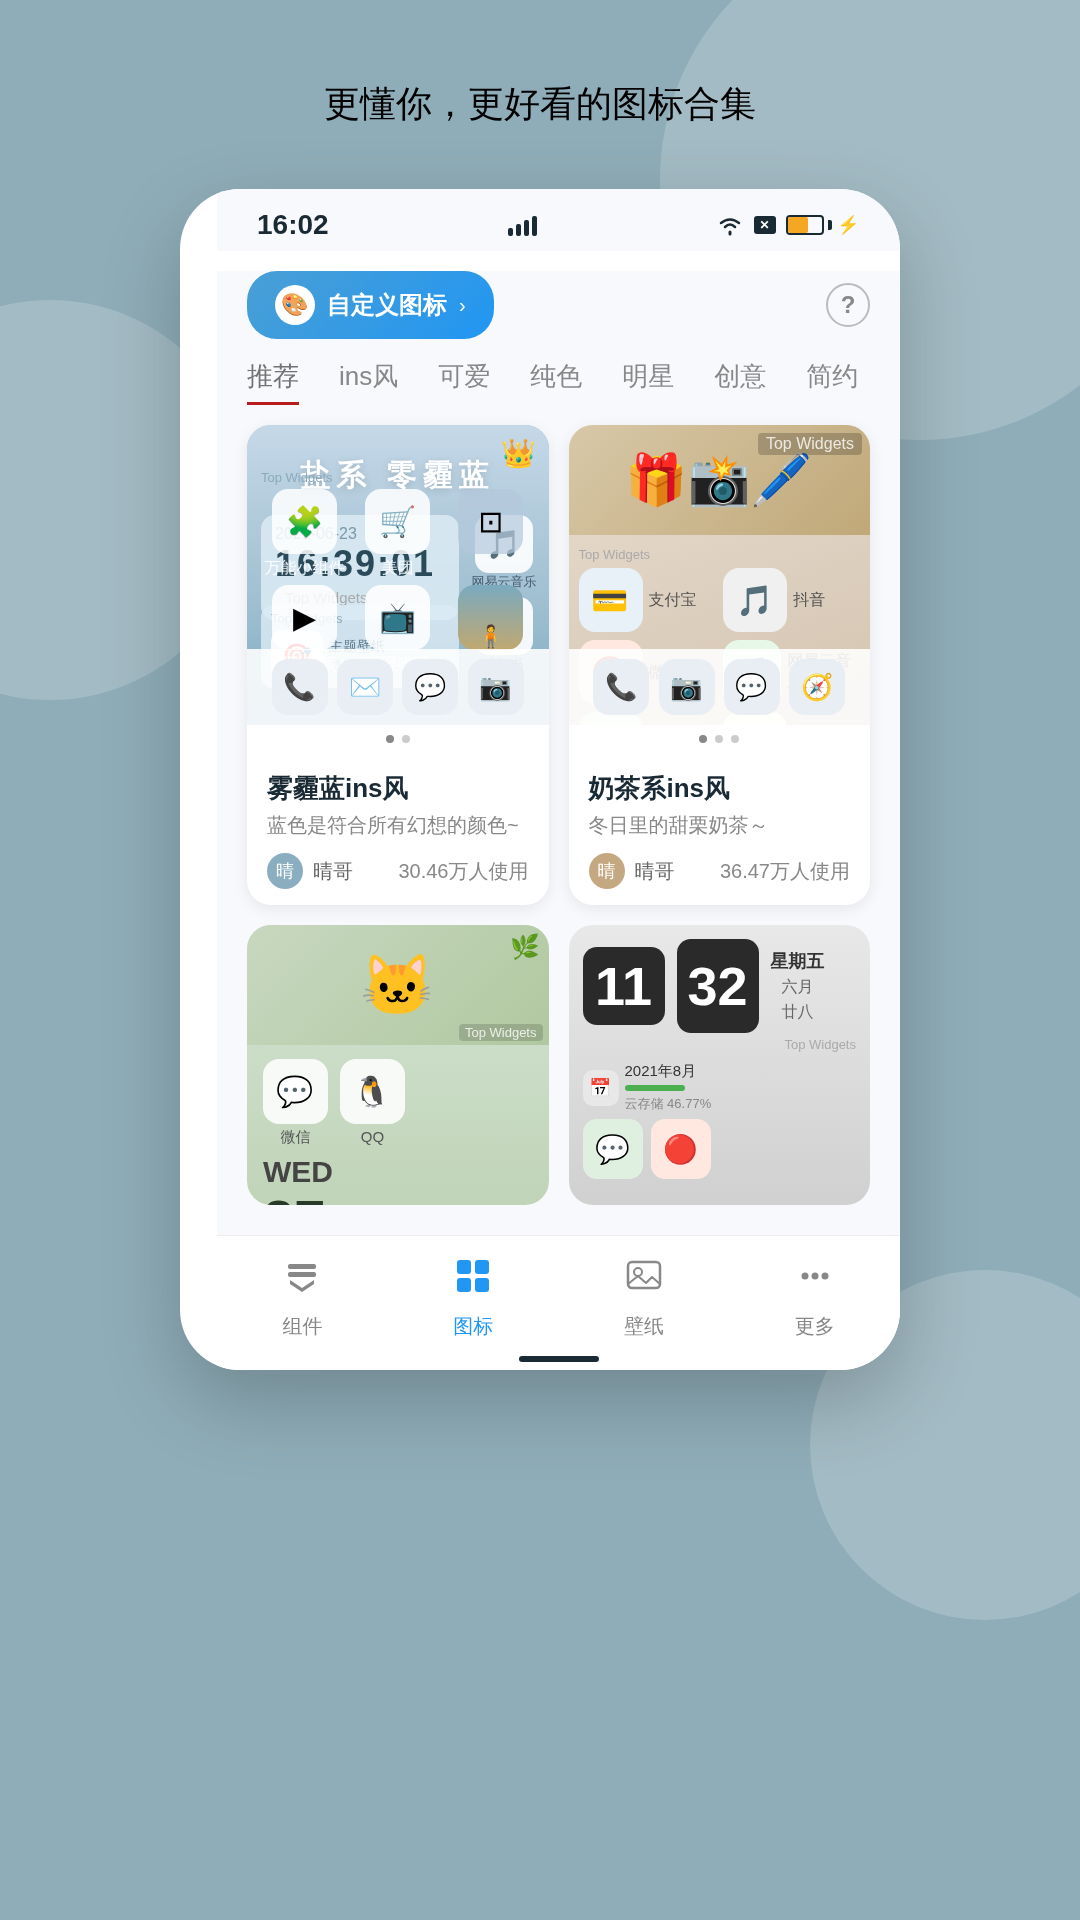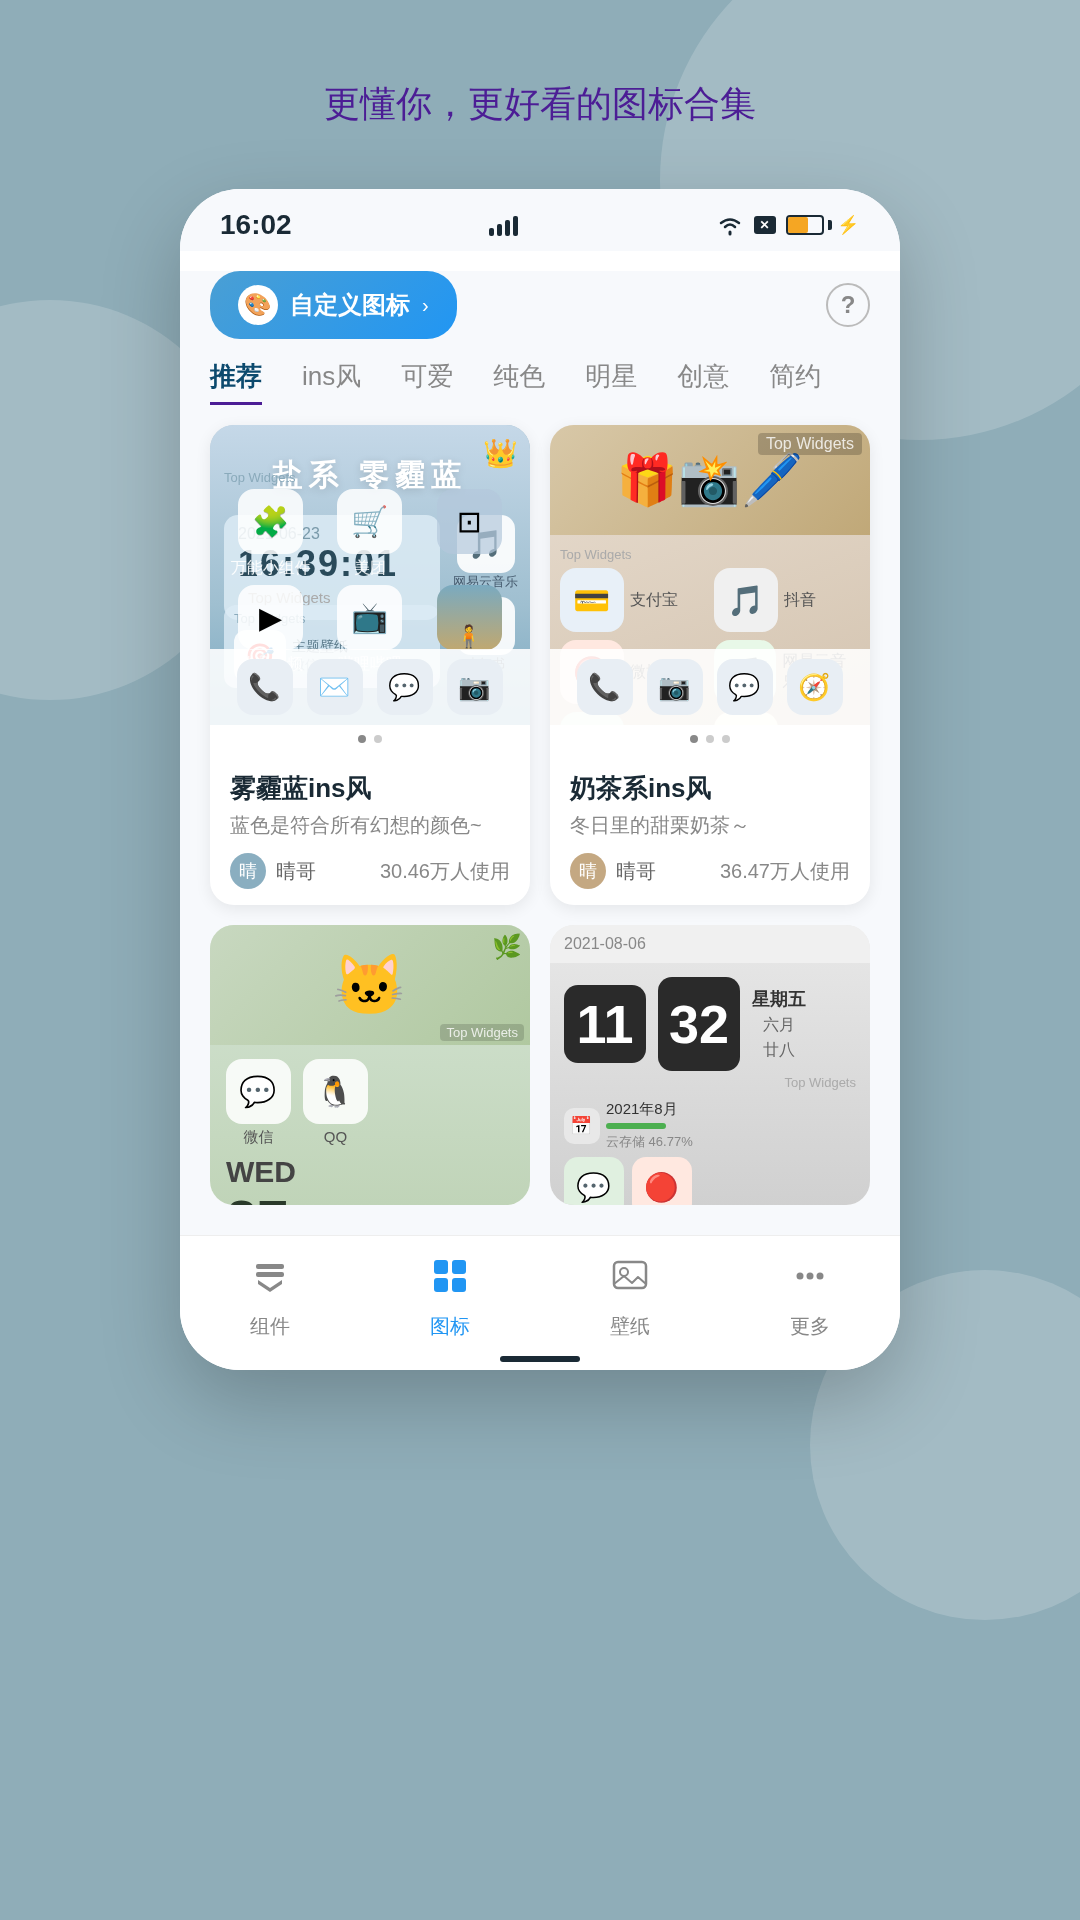"更懂你，更好看的图标合集" .page-subtitle { color: #4c1d95 -> #000000 }
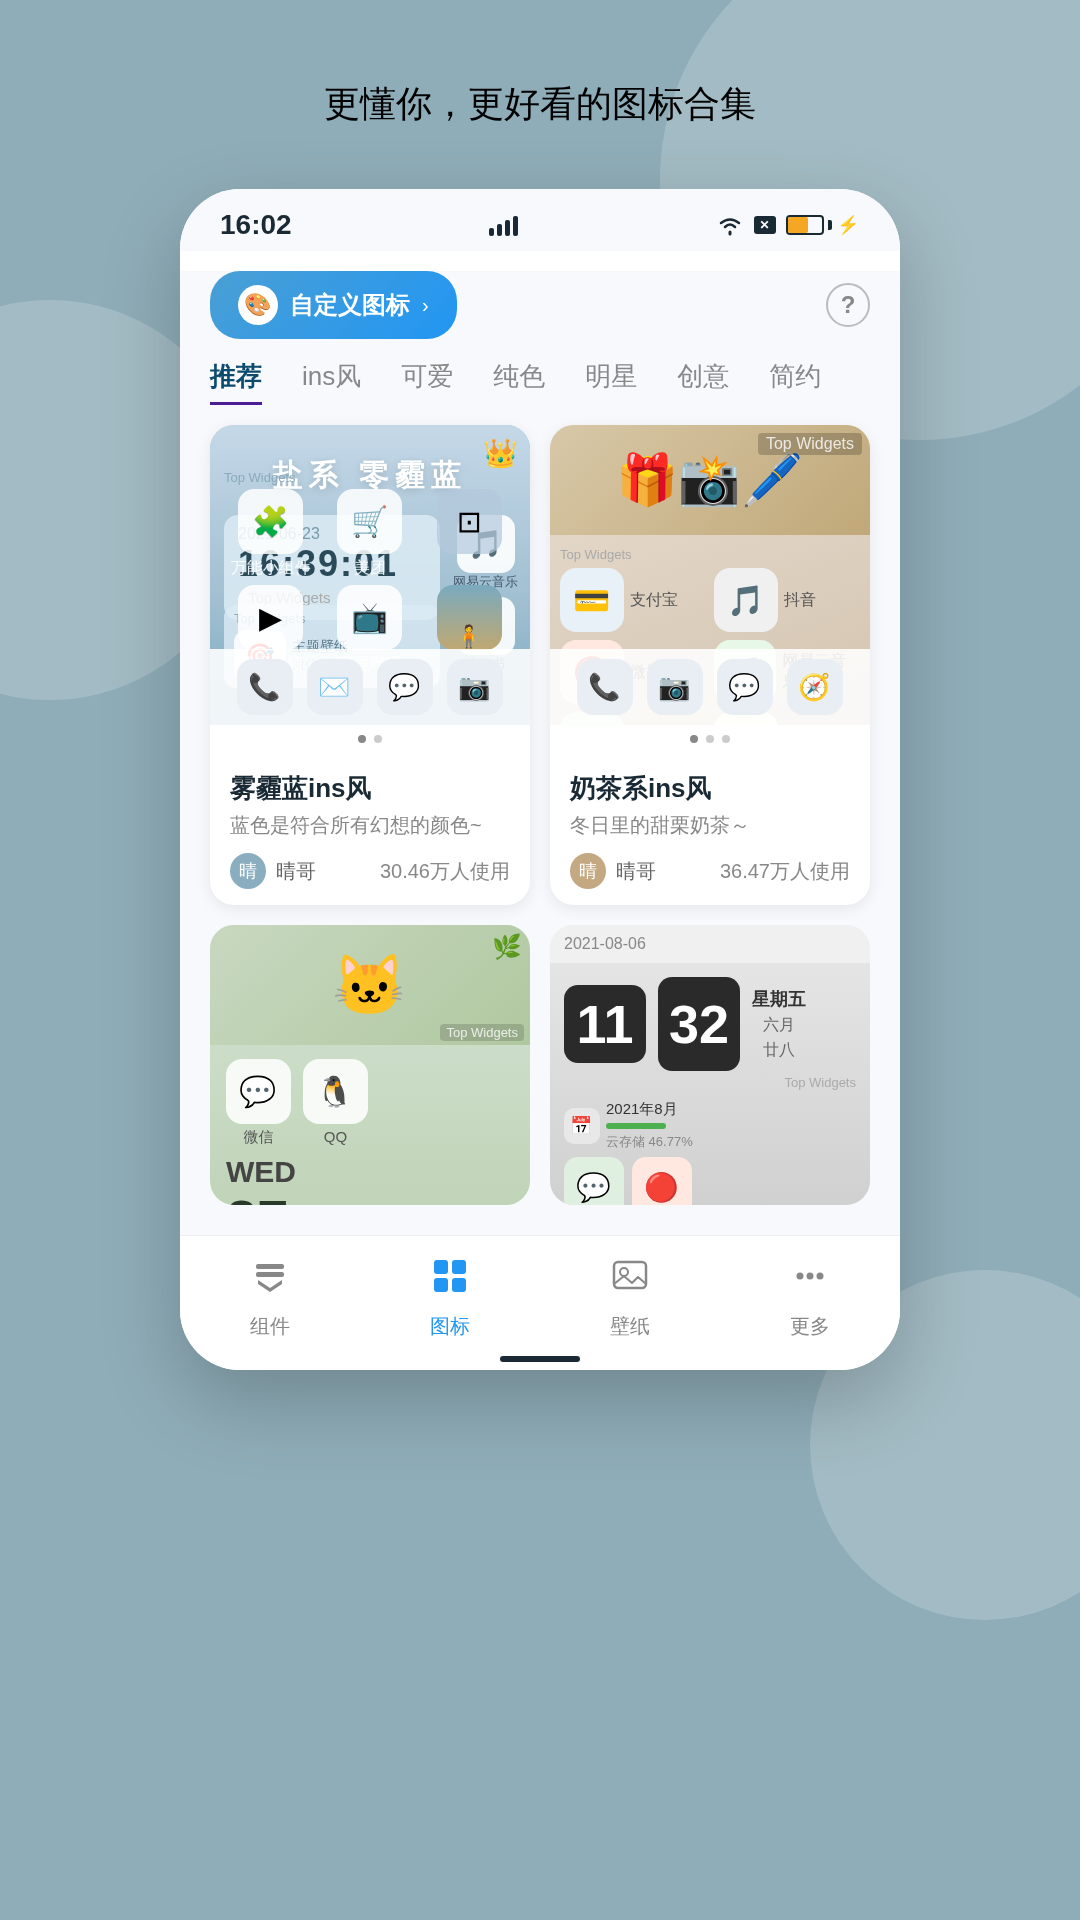"16:02" .phone-shell { padding-left: none -> 37px }
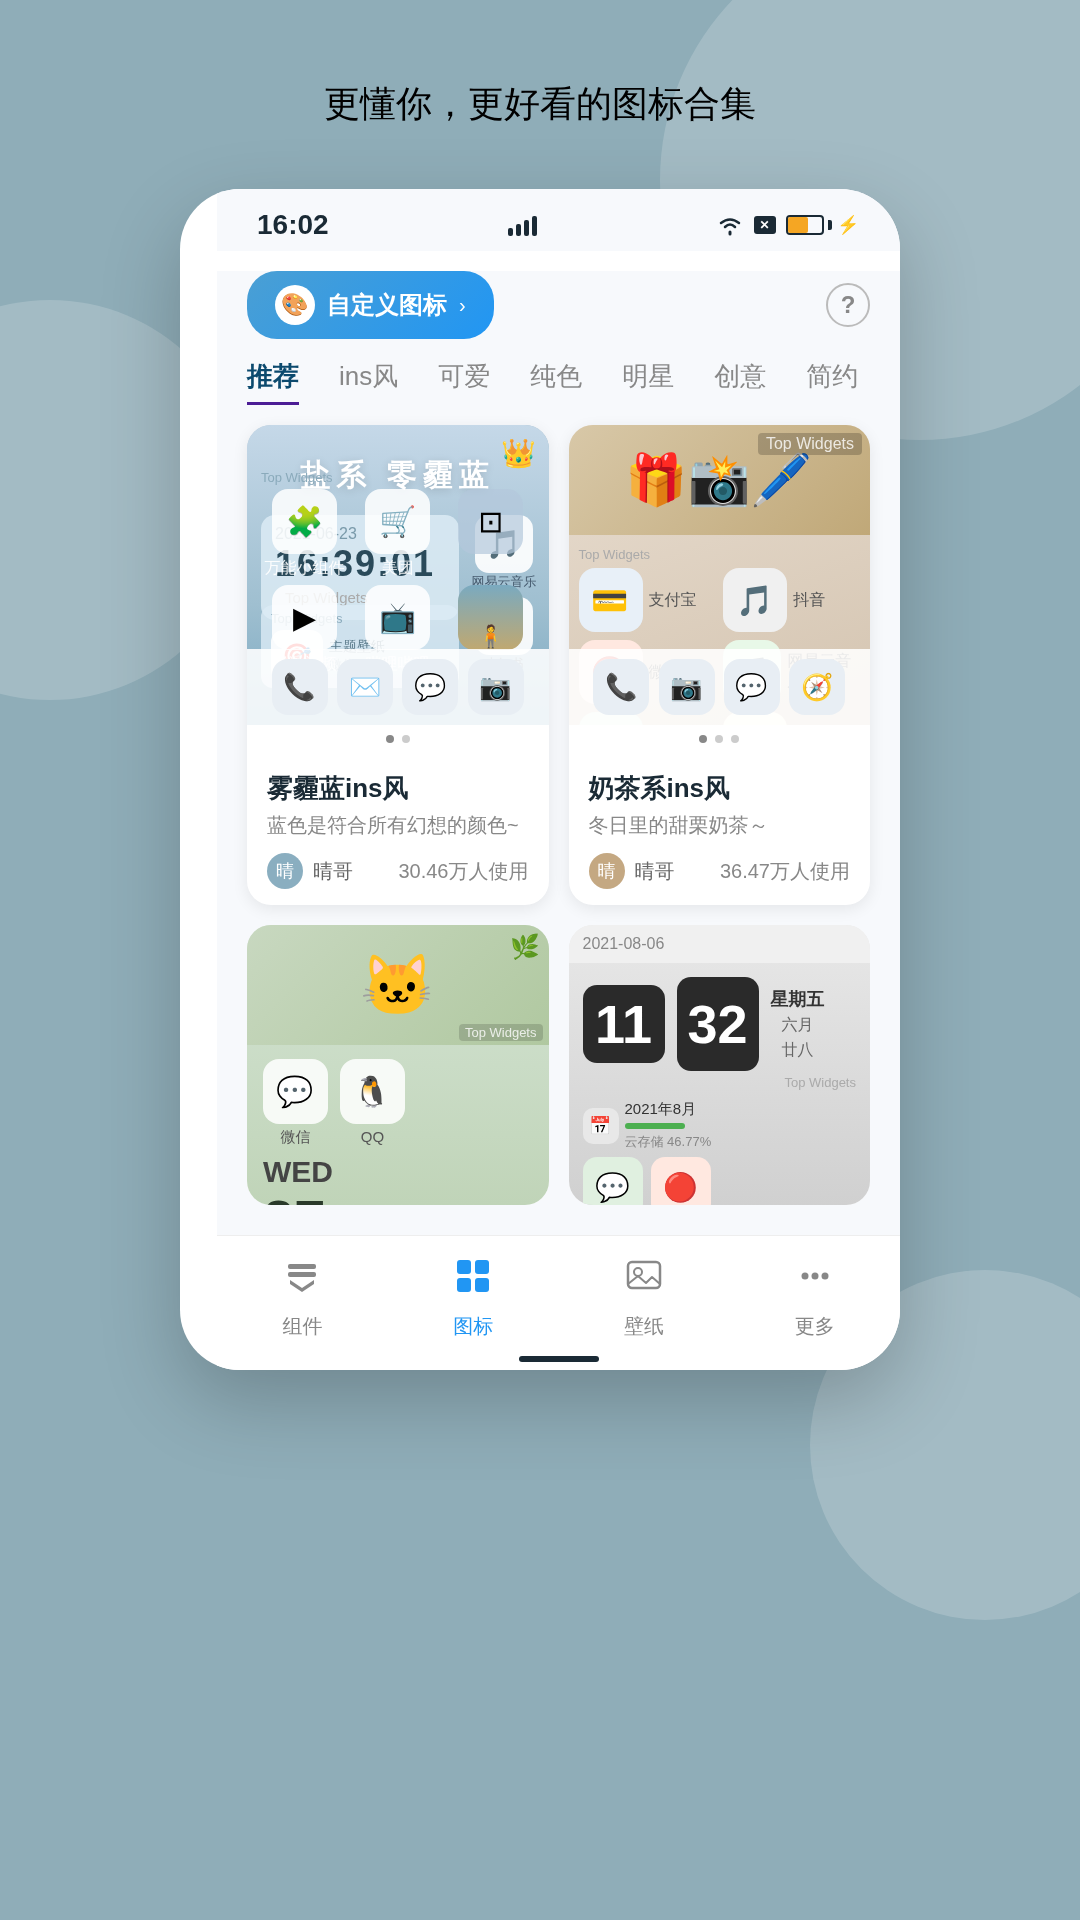"推荐" .tab-item.active { border-bottom: 3px solid #4c1d95 -> 3px solid #b91c1c; color: #0c4a6e -> #737373; font-weight: 700 -> 400 }
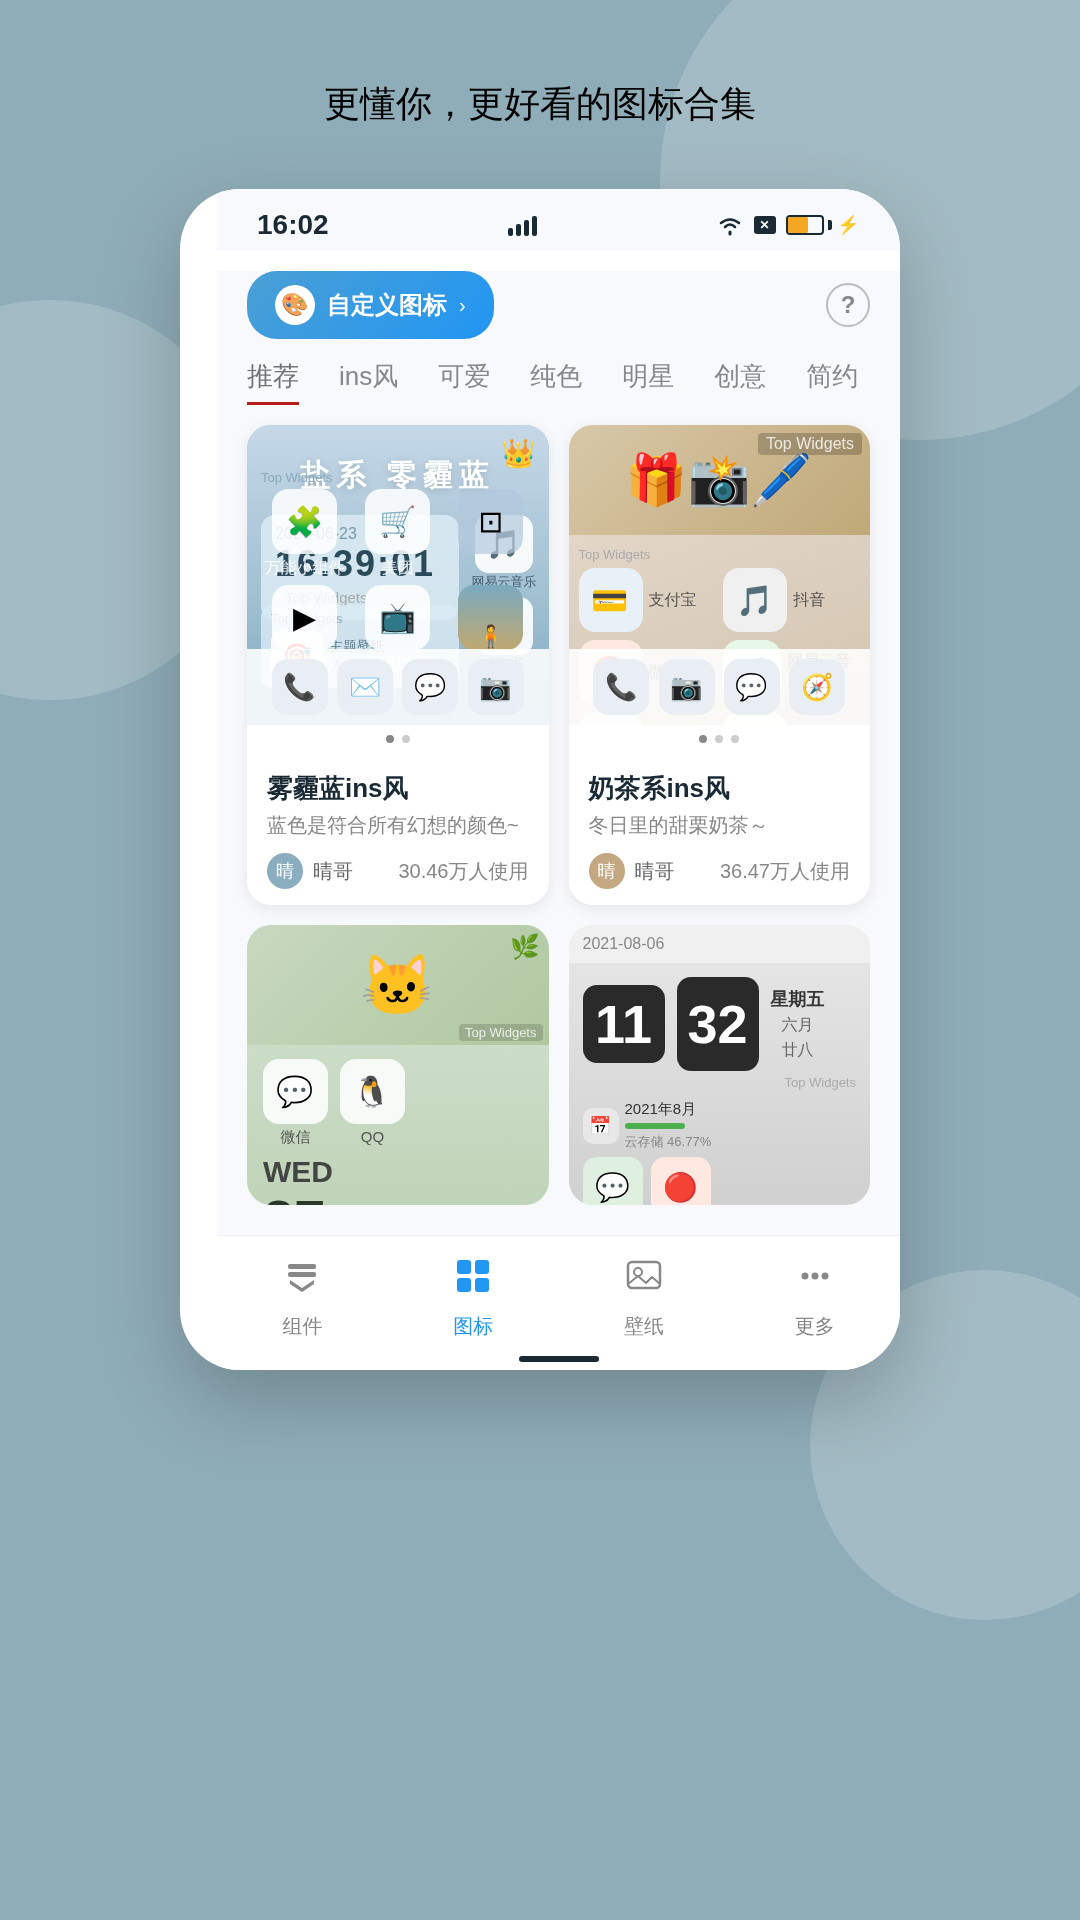"2021-08-06" div { html: <div> <div>2021-08-06</div> </div> -> none }
